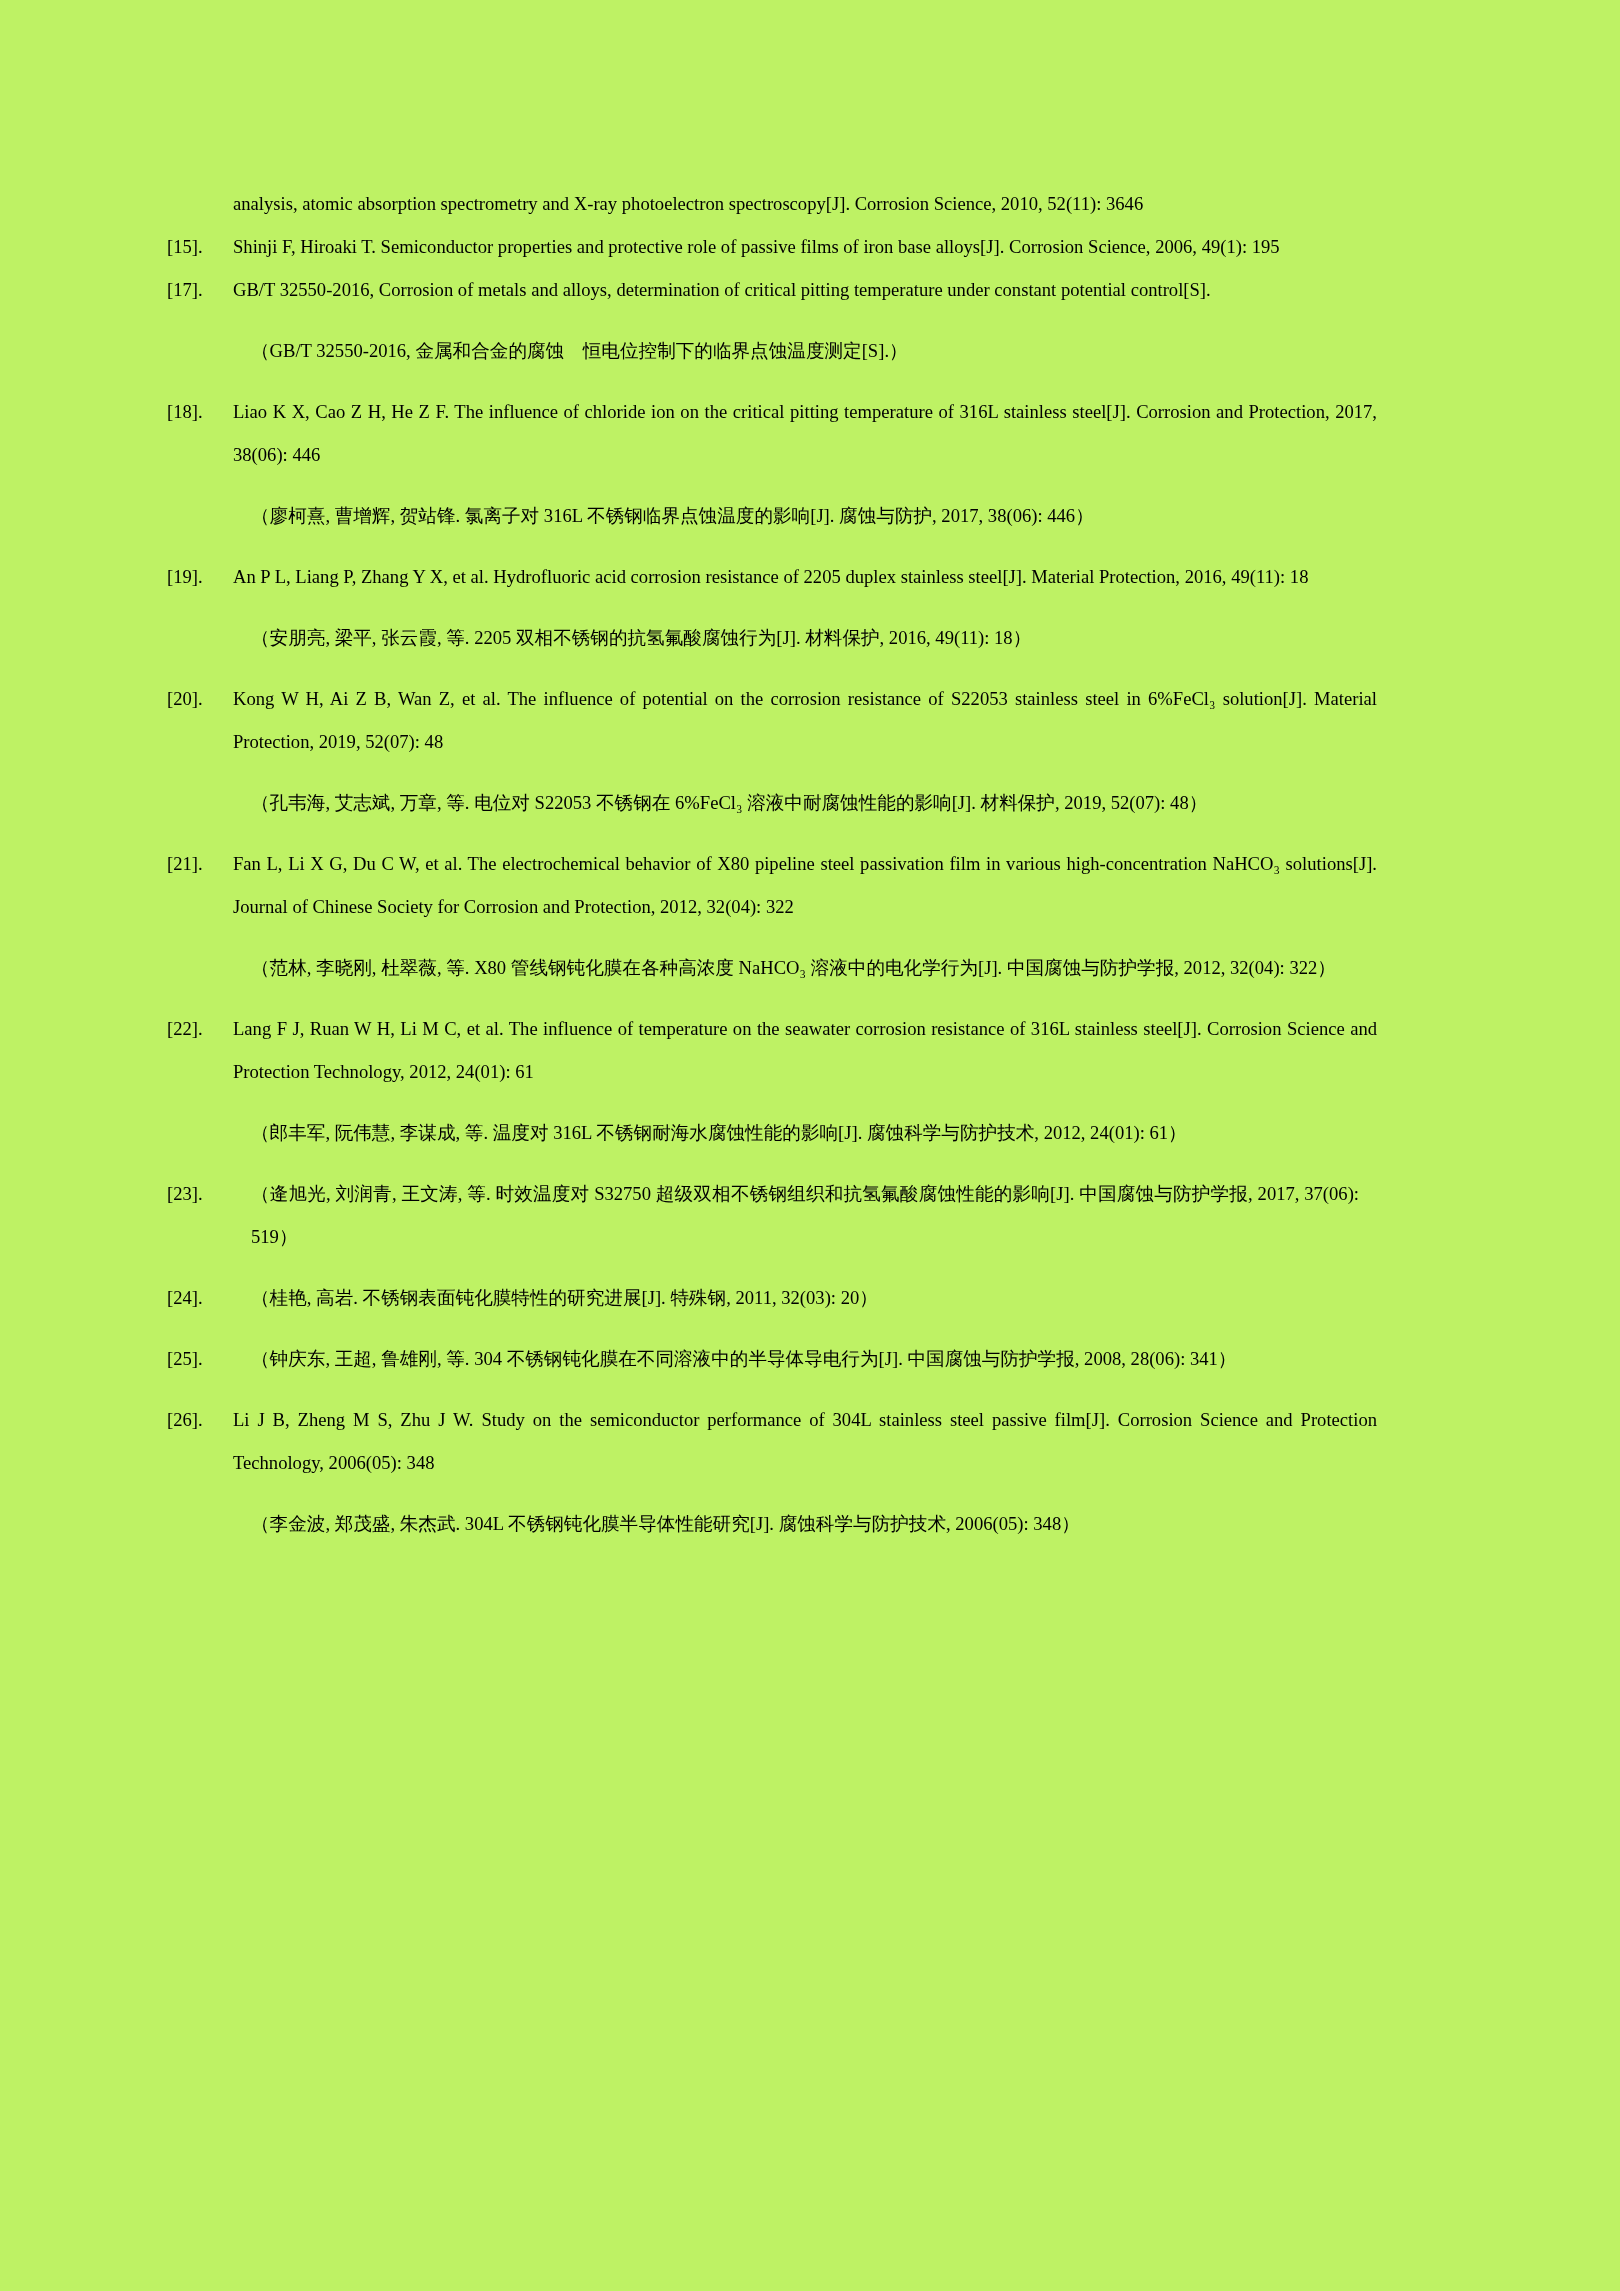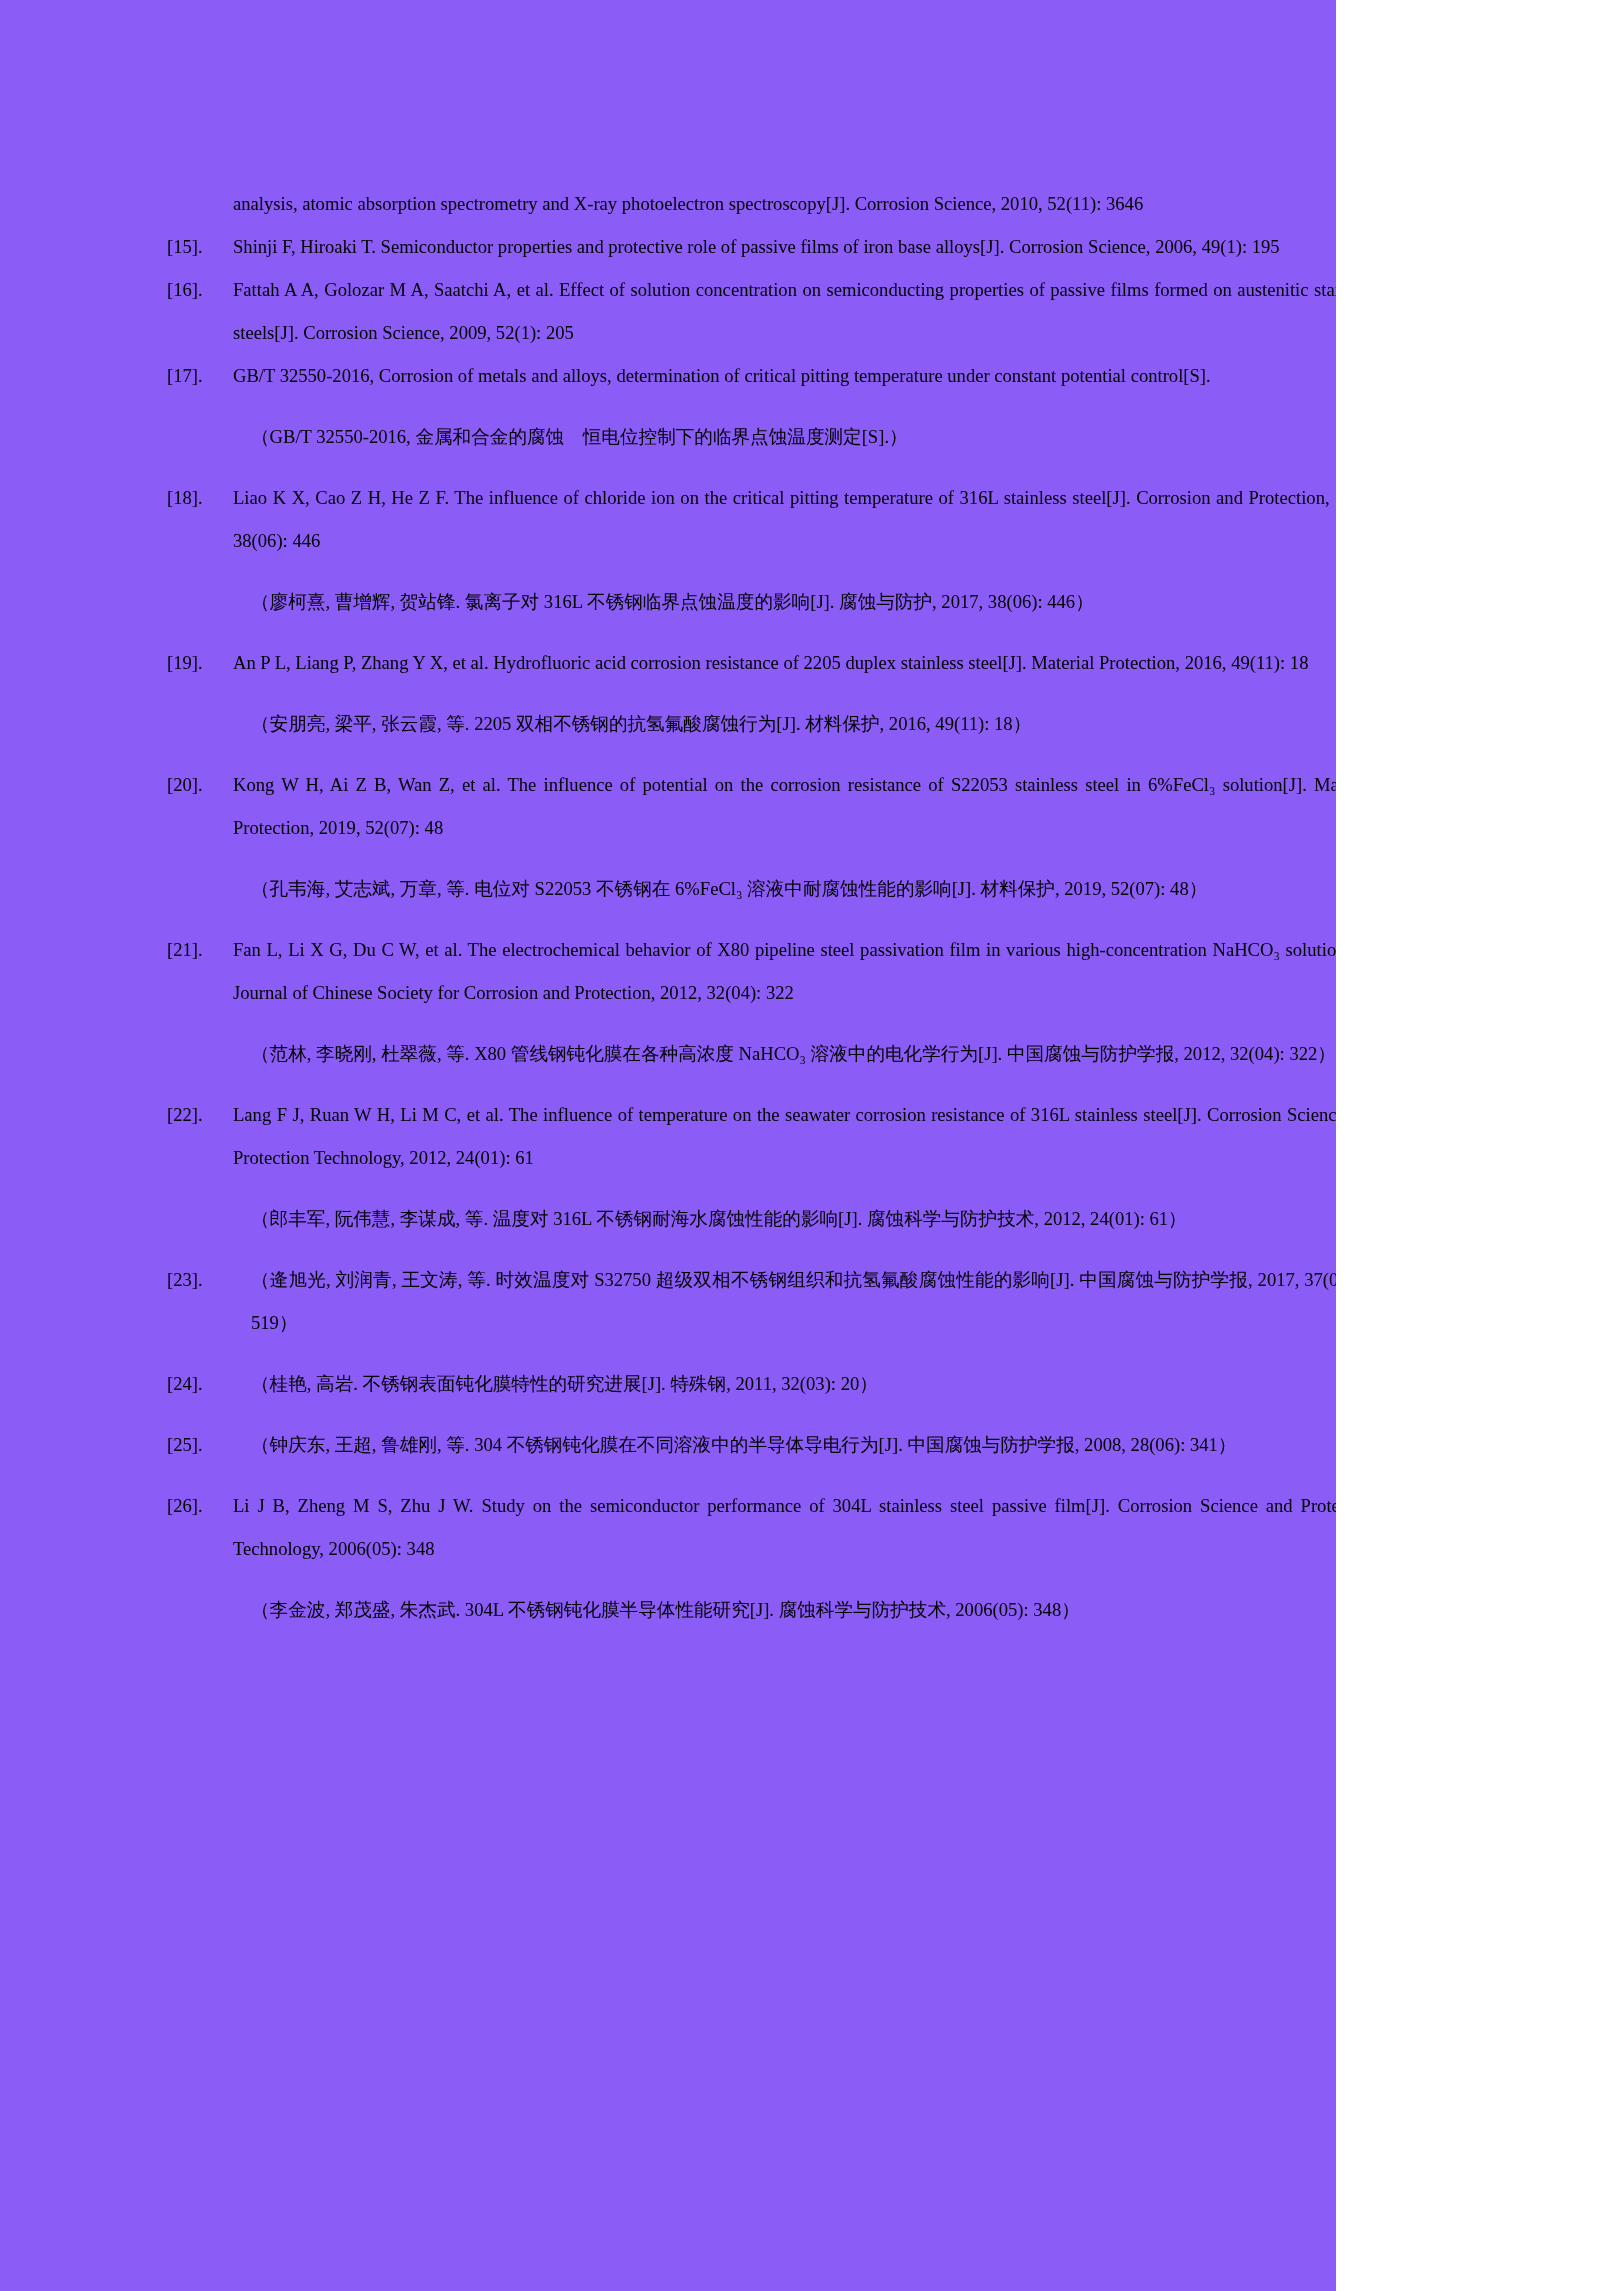"analysis, atomic absorption spectrometry" .page { background: #8b5cf6 -> #bef264; width: 1336px -> 1620px }
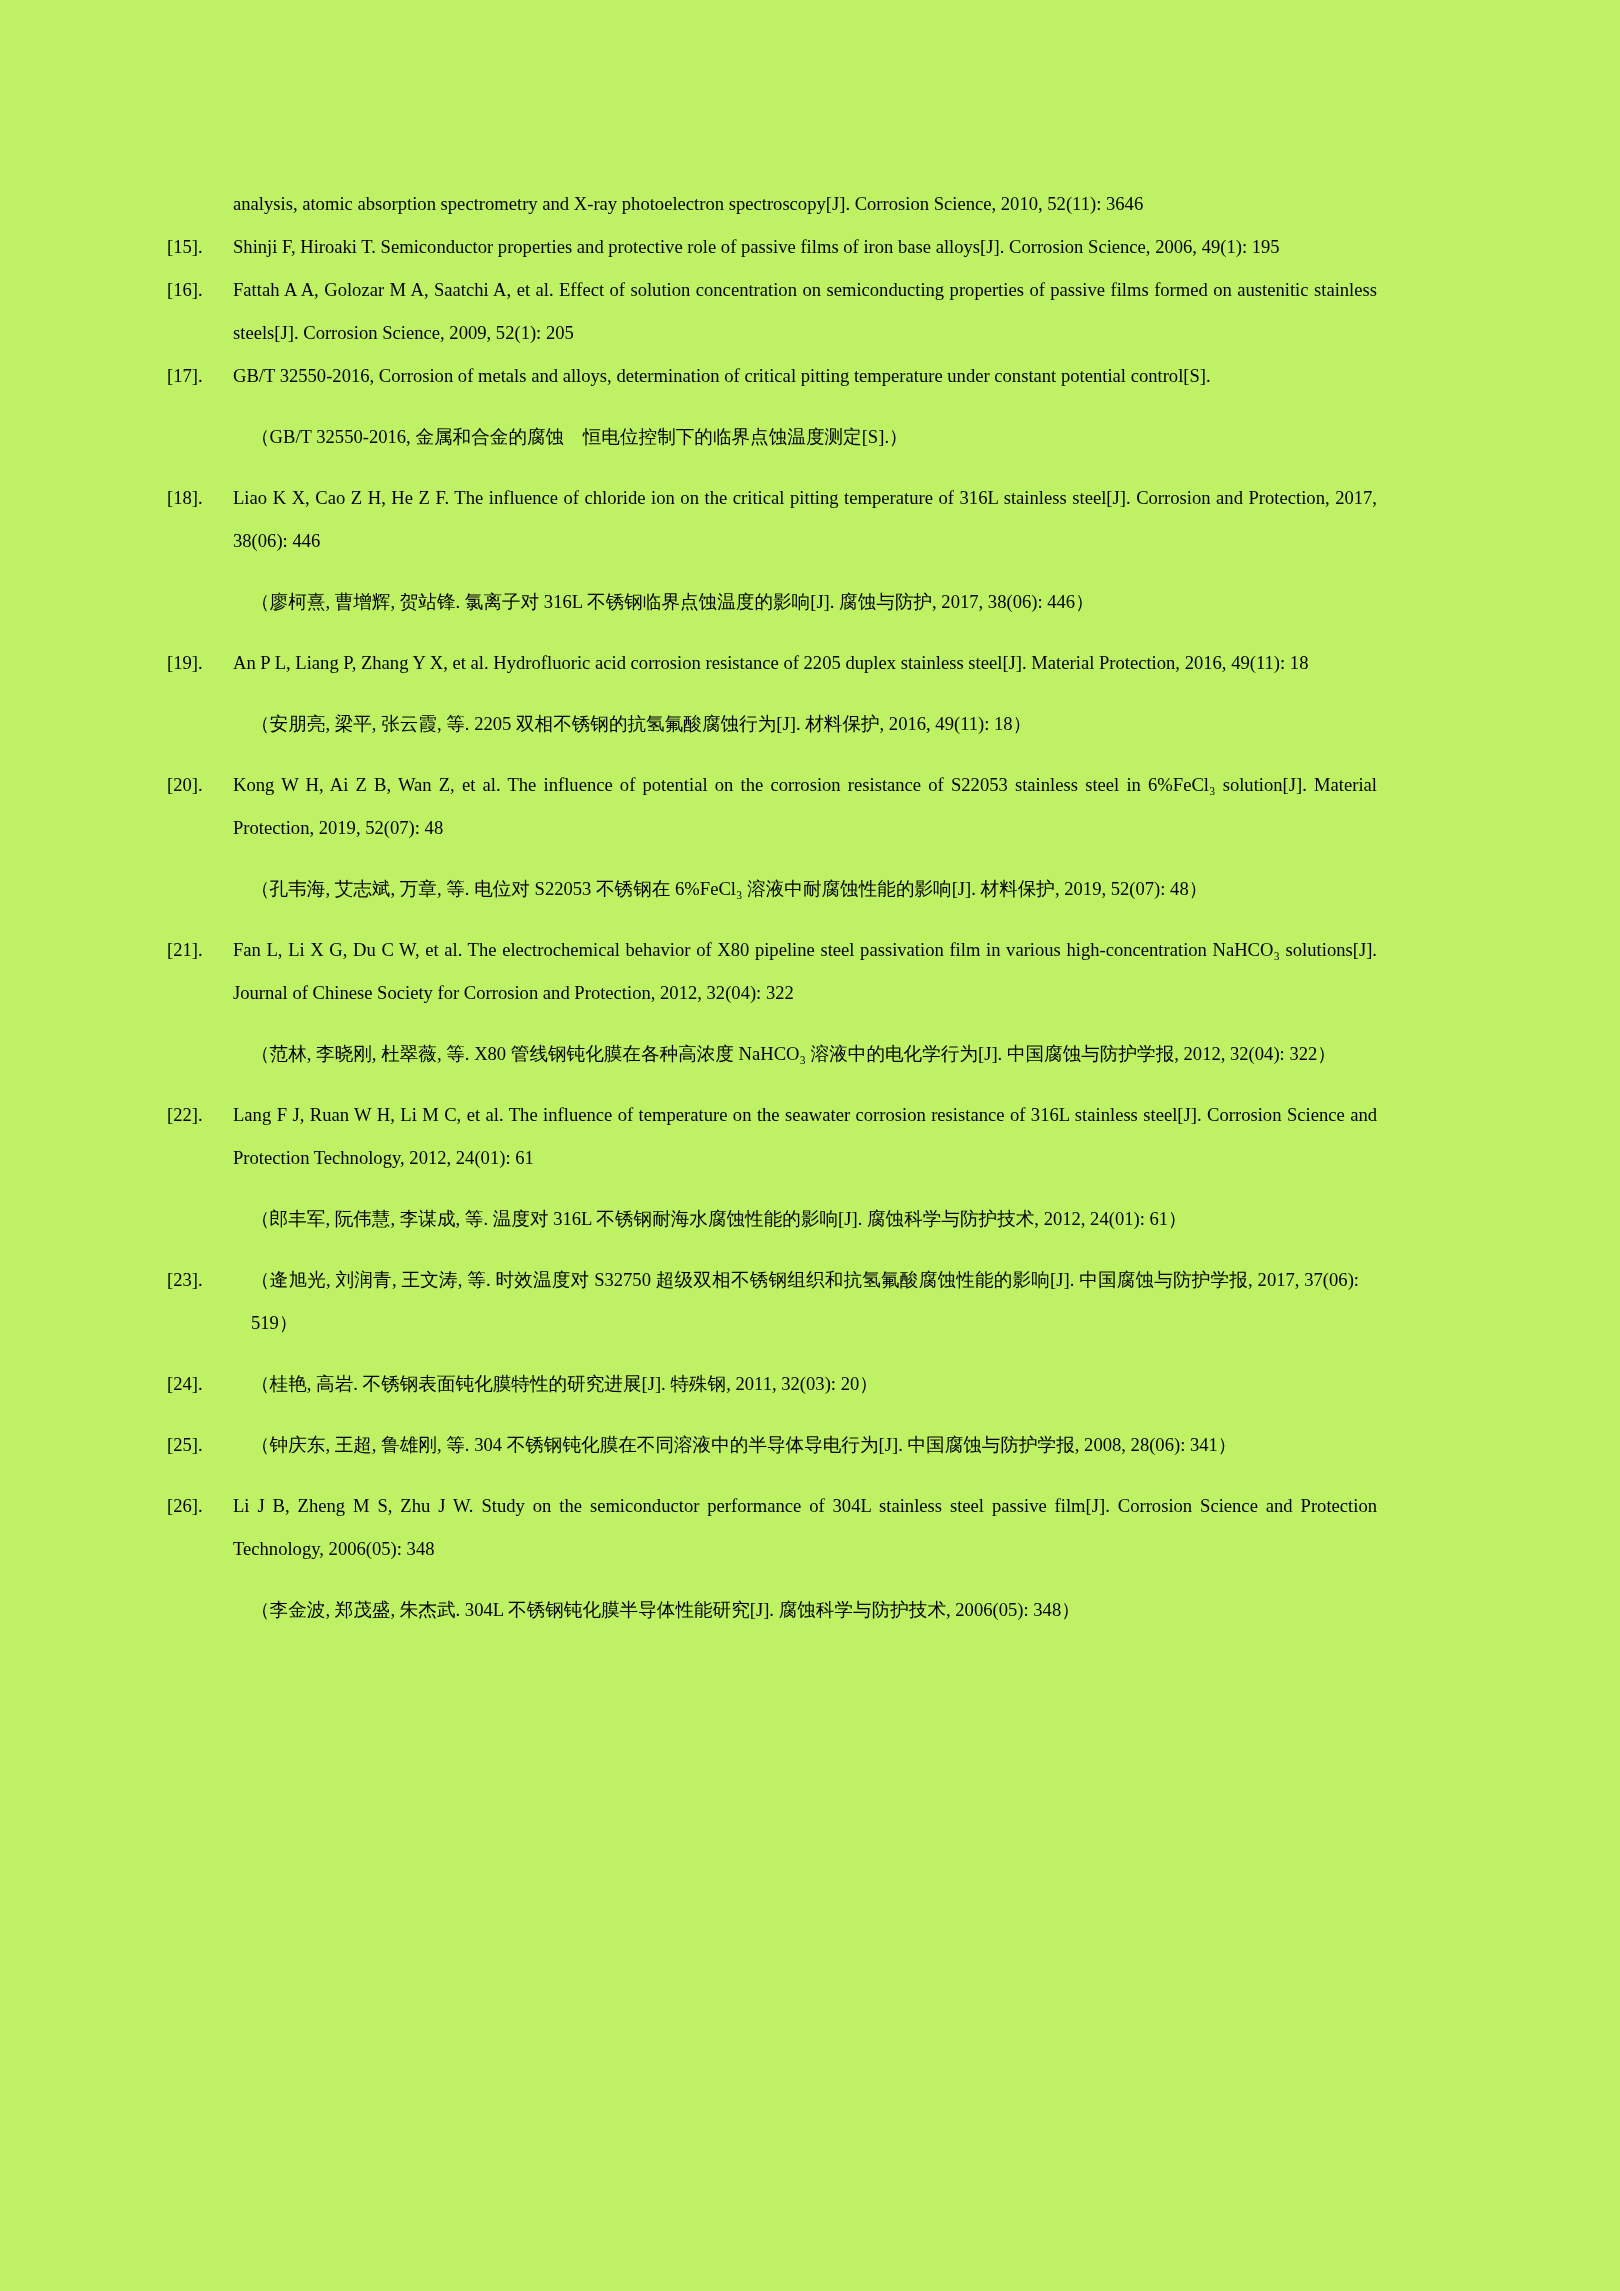"[16]." div.ref-item { html: <div> <span>[16].</span> <p>Fattah A A, Golozar M A, Saatchi A, et al. Effect of solution concentration on semiconducting properties of passive films formed on austenitic stainless steels[J]. Corrosion Science, 2009, 52(1): 205</p> </div> -> none }
